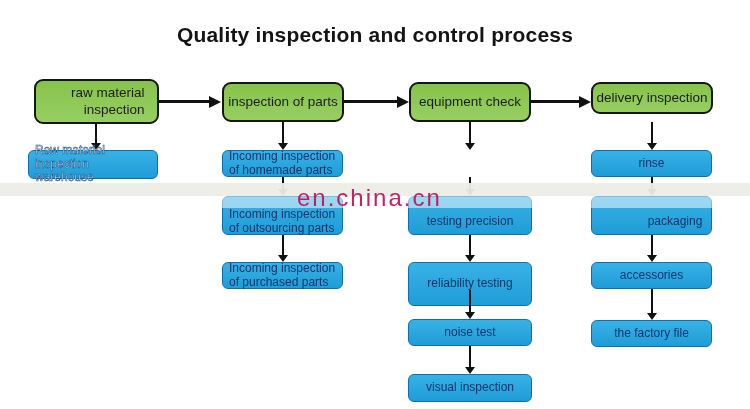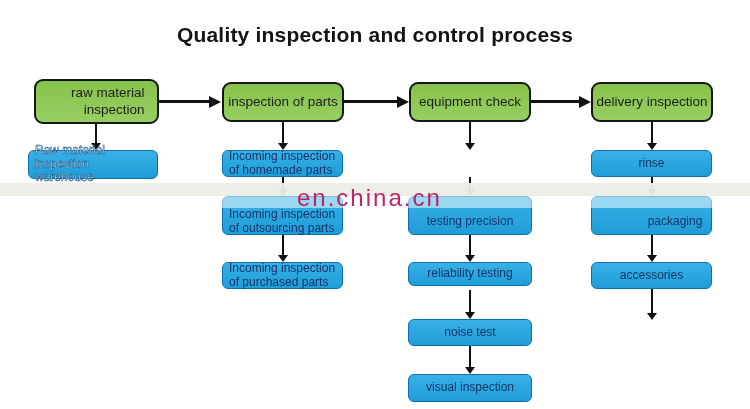"delivery inspection" div.gbox { height: 40px -> 32px }
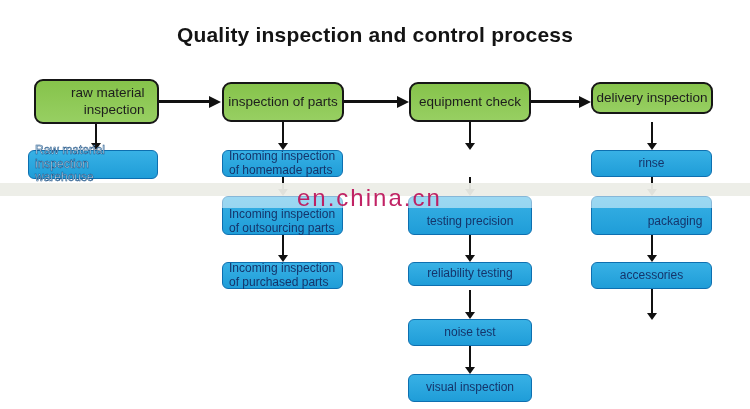"reliability testing" div.bbox { height: 24px -> 44px }
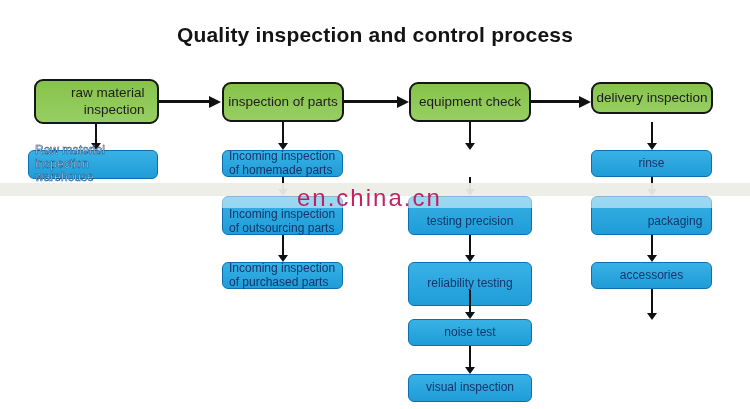"the factory file" div.bbox { html: none -> <div>the factory file</div> }
